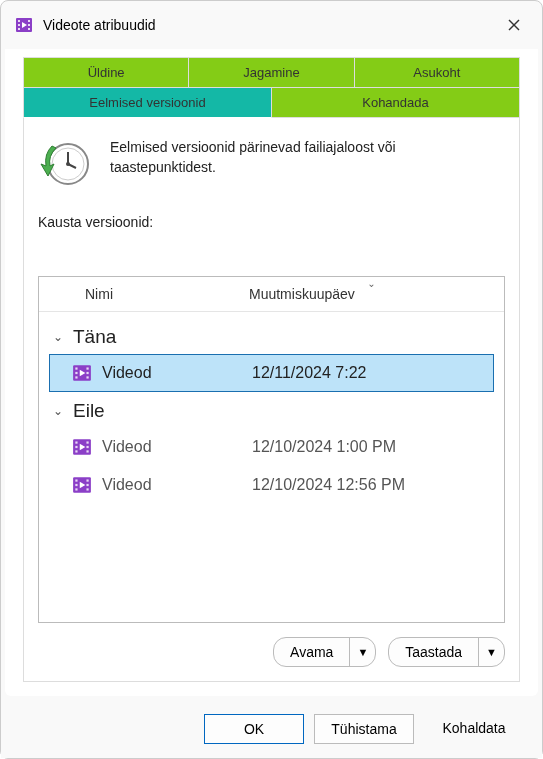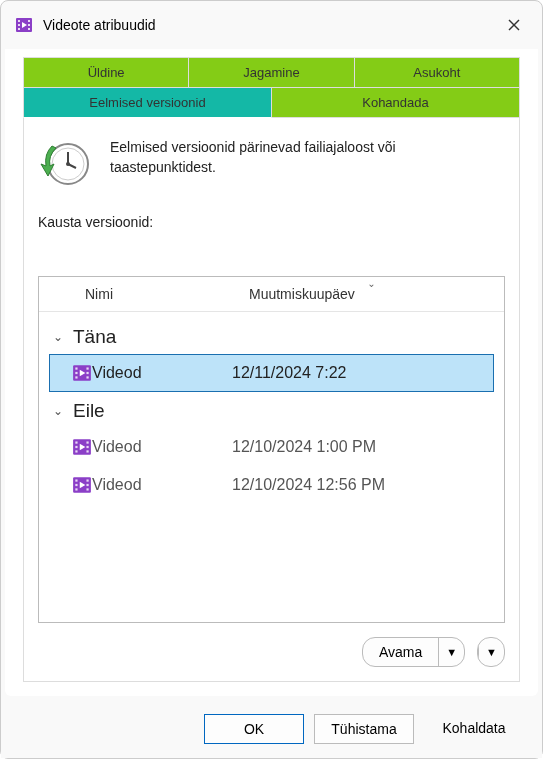"Videod" .list-item { gap: none -> 10px }
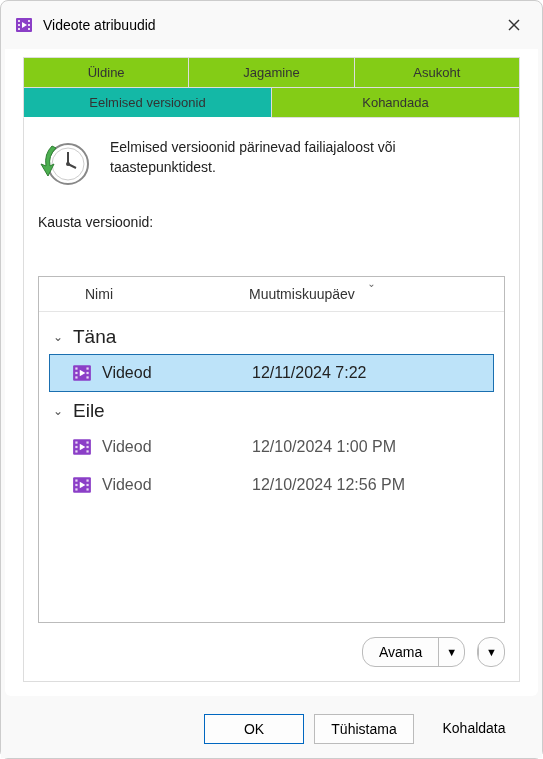"Taastada" span.main { html: none -> <span>Taastada</span> }
